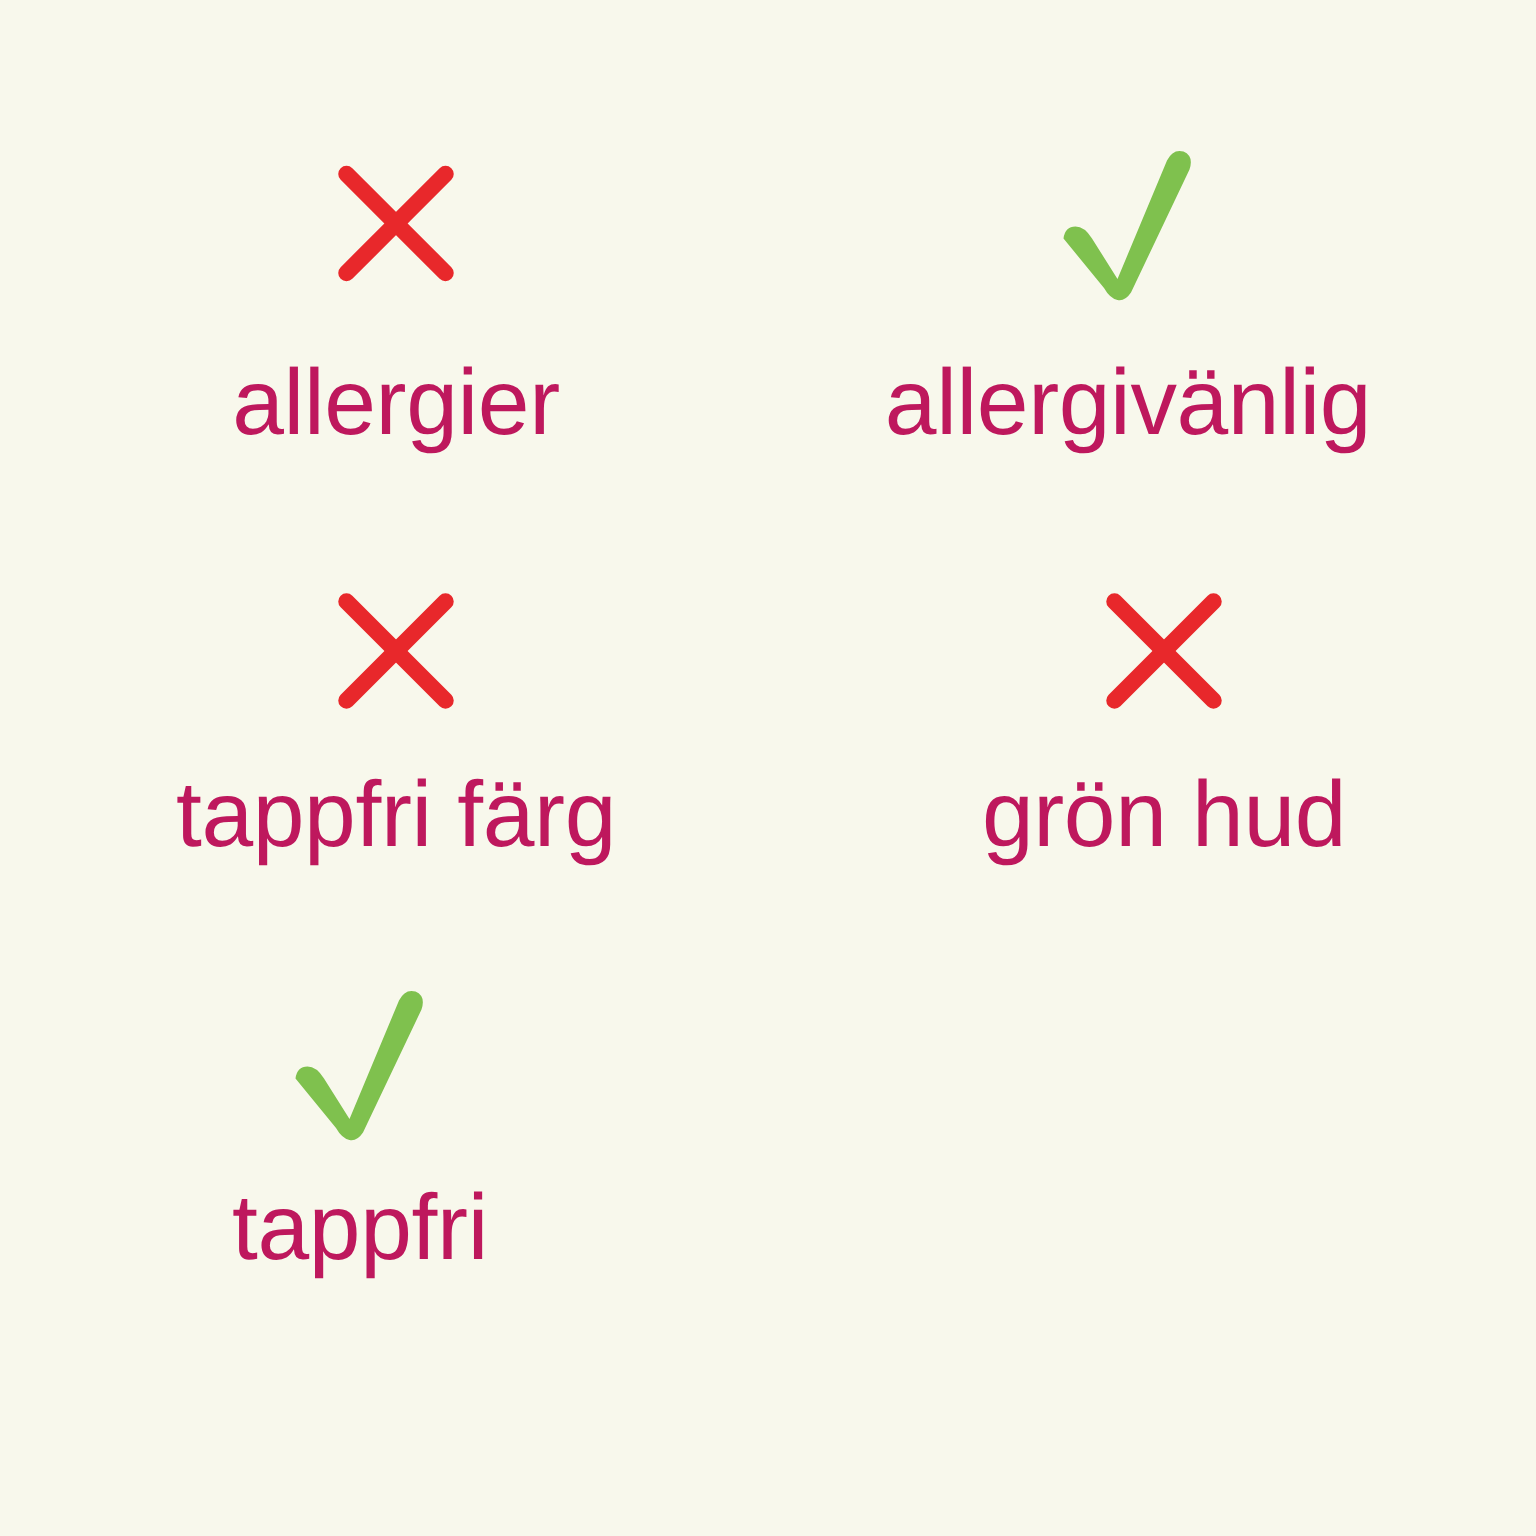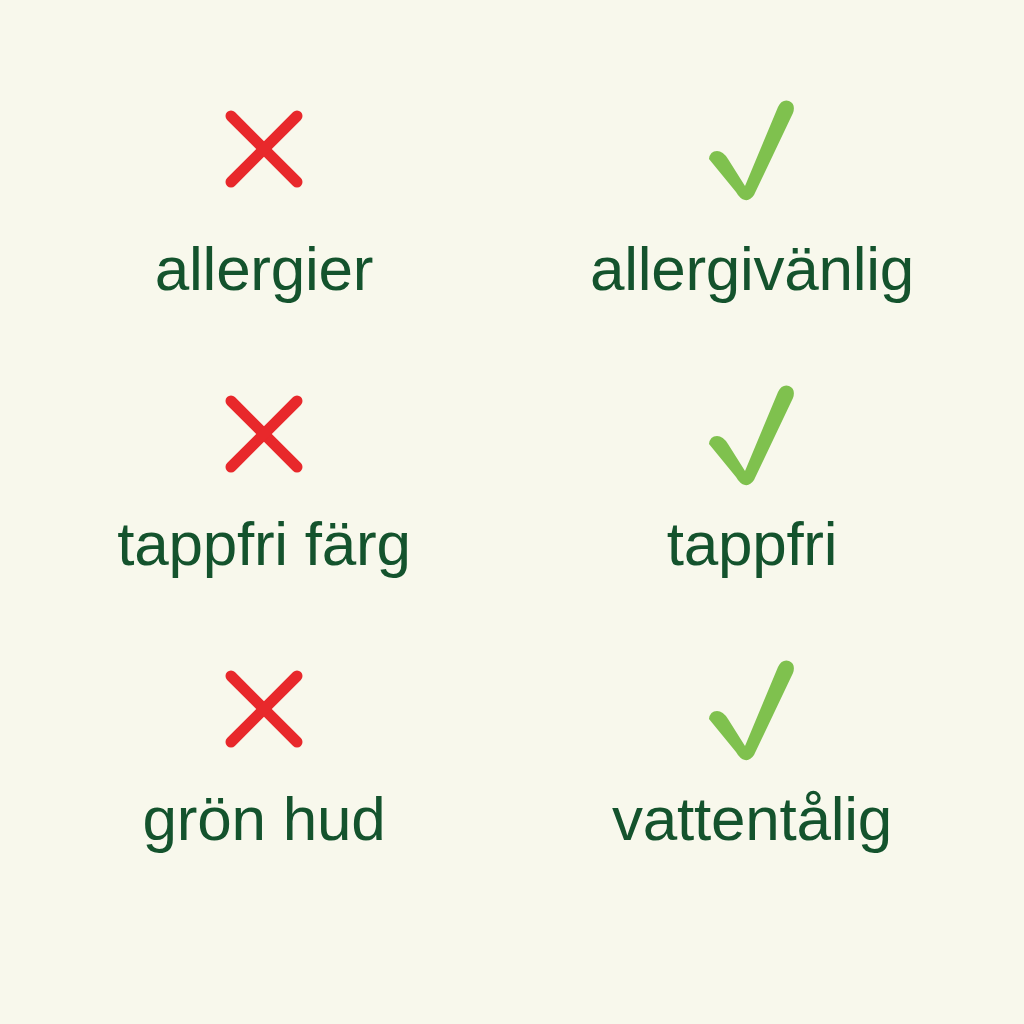"allergier" .cmp-label { color: #14532d -> #be185d }
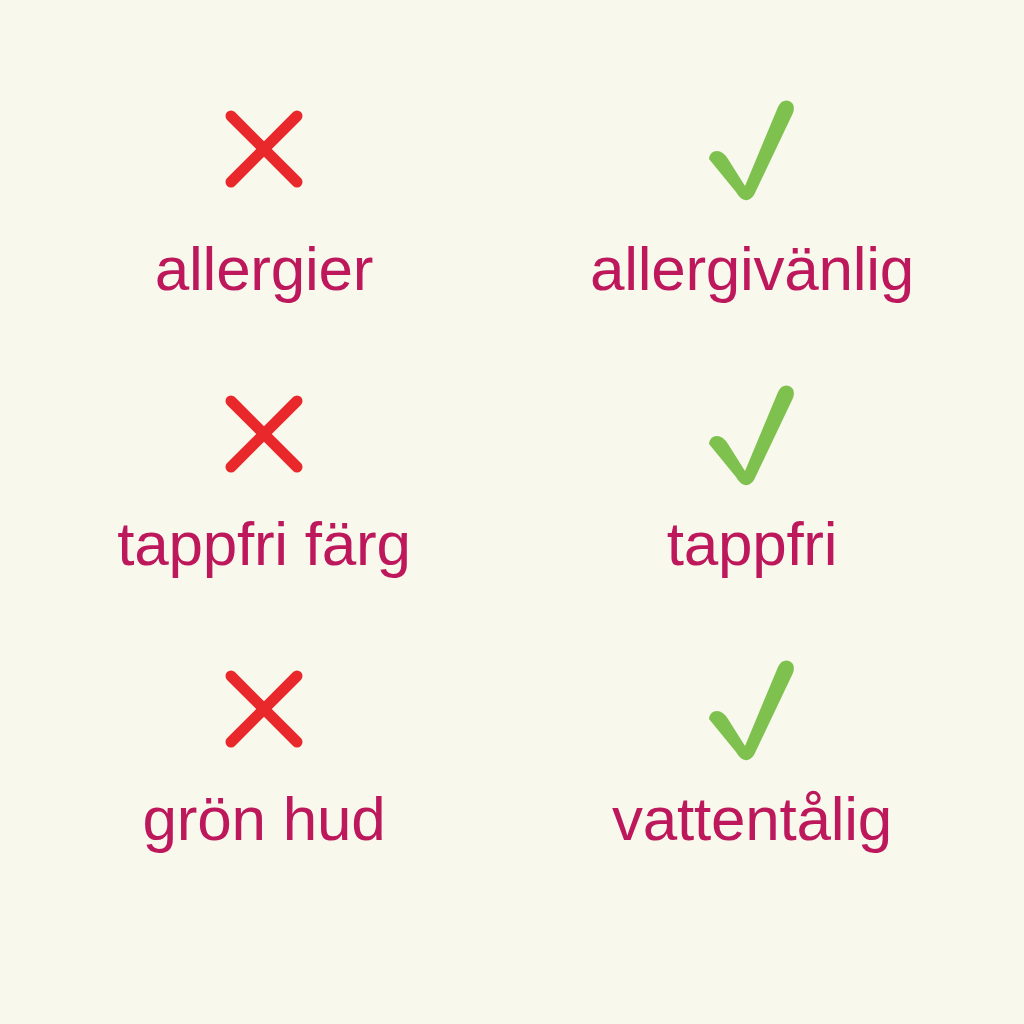"tappfri" div.cmp-cell { order: before "grön hud" -> after "grön hud" }
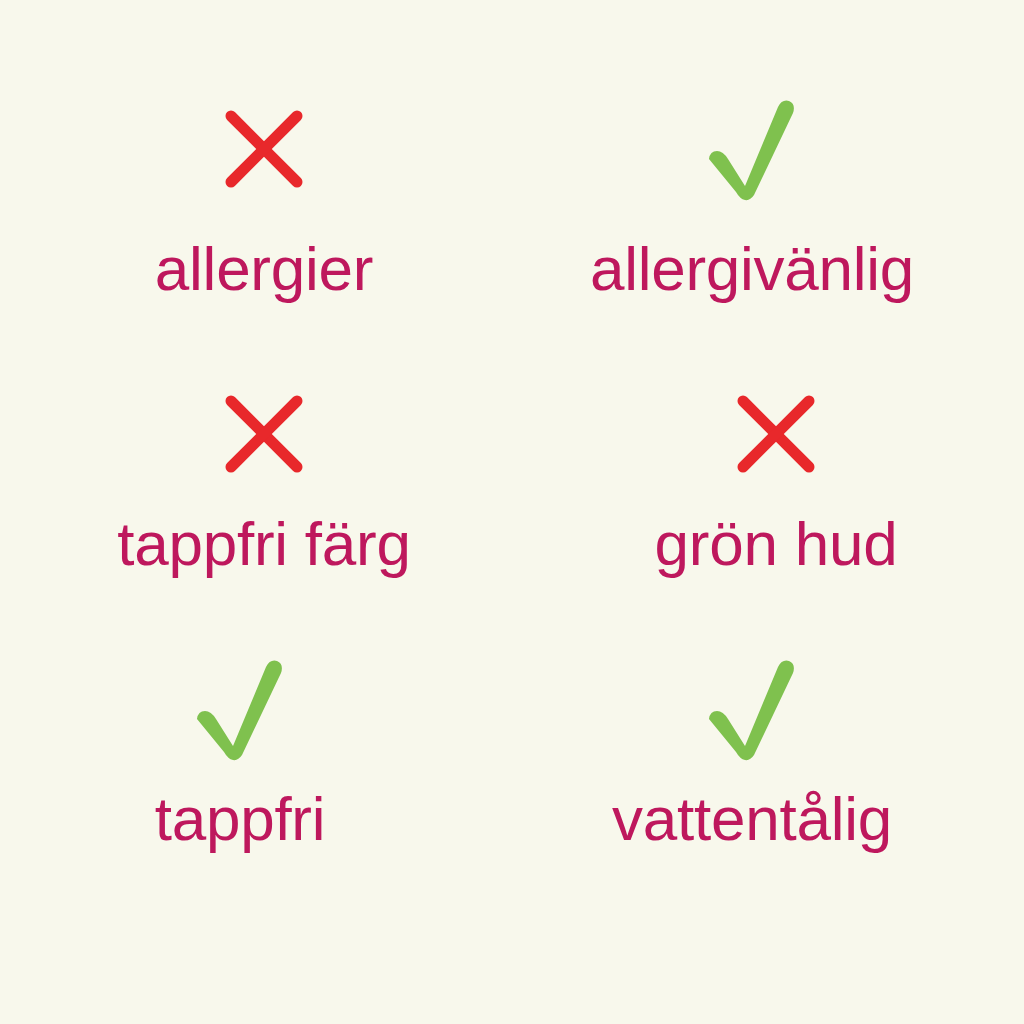"vattentålig" div.cmp-cell { html: <div> <span> <svg> <path></path> </svg> </span> <span>vattentålig</span> </div> -> none }
